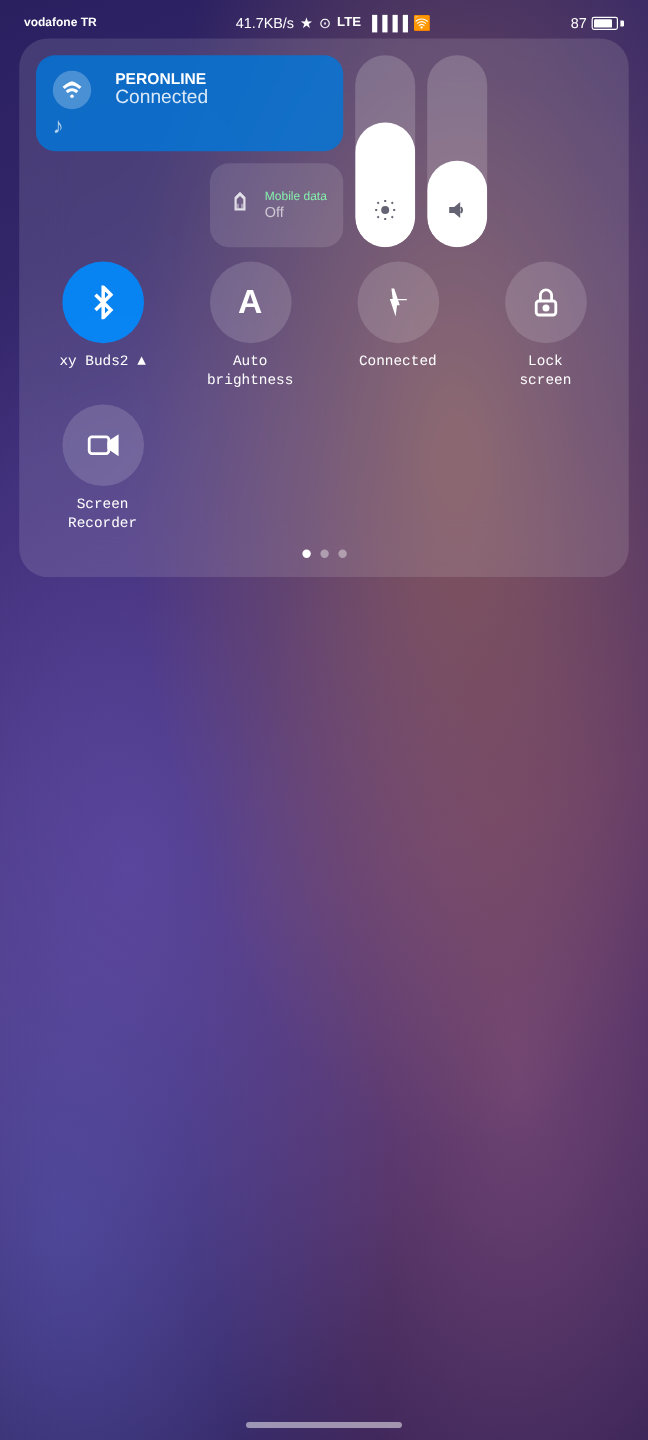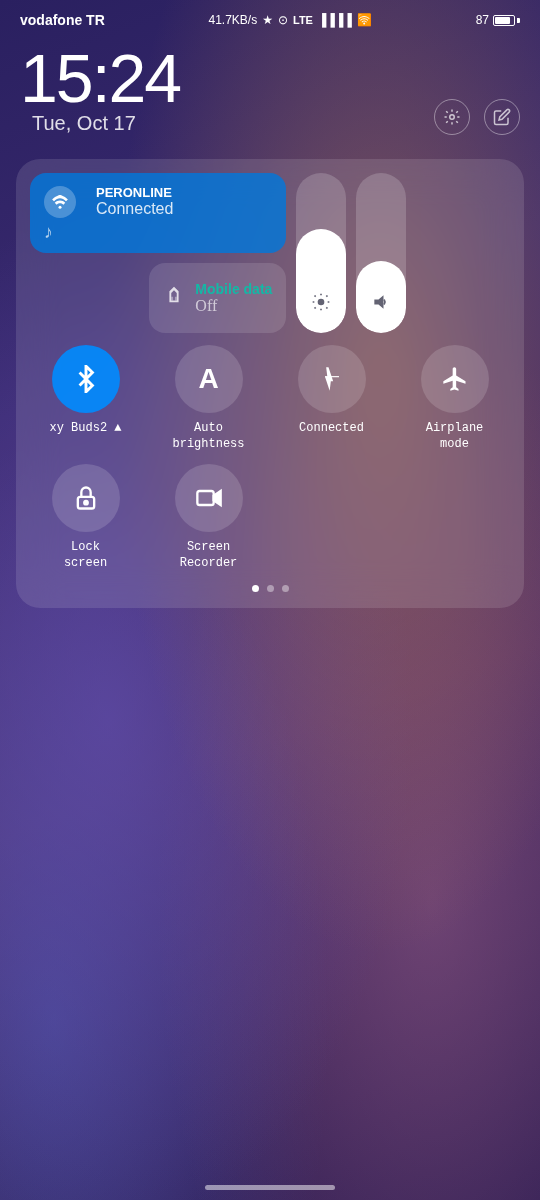"vodafone TR" .status-left { font-size: 14px -> 10px }
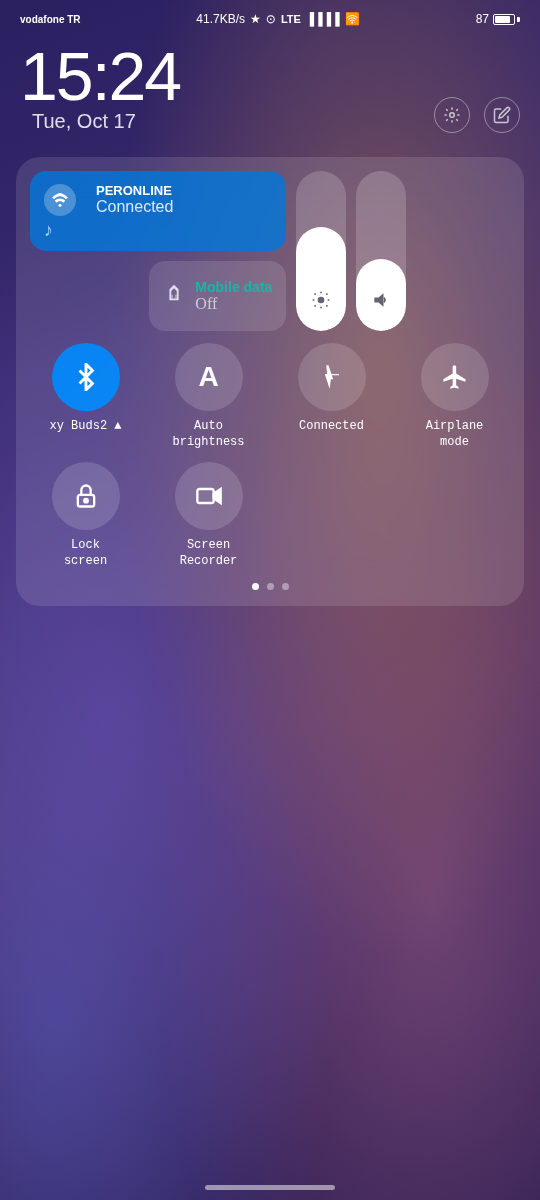"15:24" div.clock-area { html: <div> <div> <div>15:24</div> <div>Tue, Oct 17</div> </div> <div> <div> <svg> <circle></circle> <path></path> </svg> </div> <div> <svg> <path></path> <path></path> </svg> </div> </div> </div> -> none }
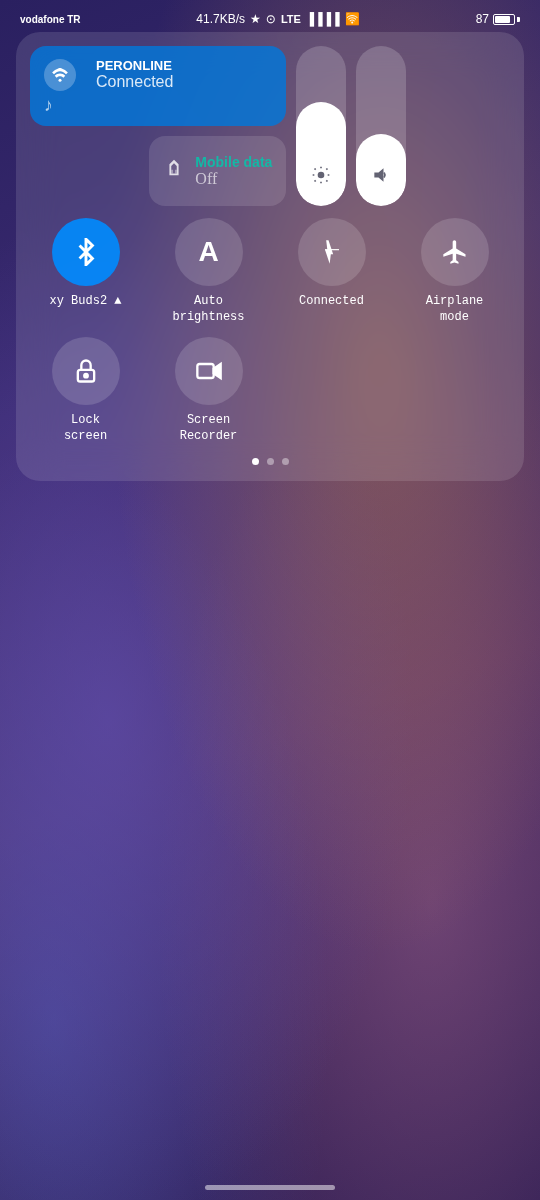"Mobile data" .mobile-label { color: #14b8a6 -> #86efac; font-size: 14px -> 10px; font-weight: 700 -> 400 }
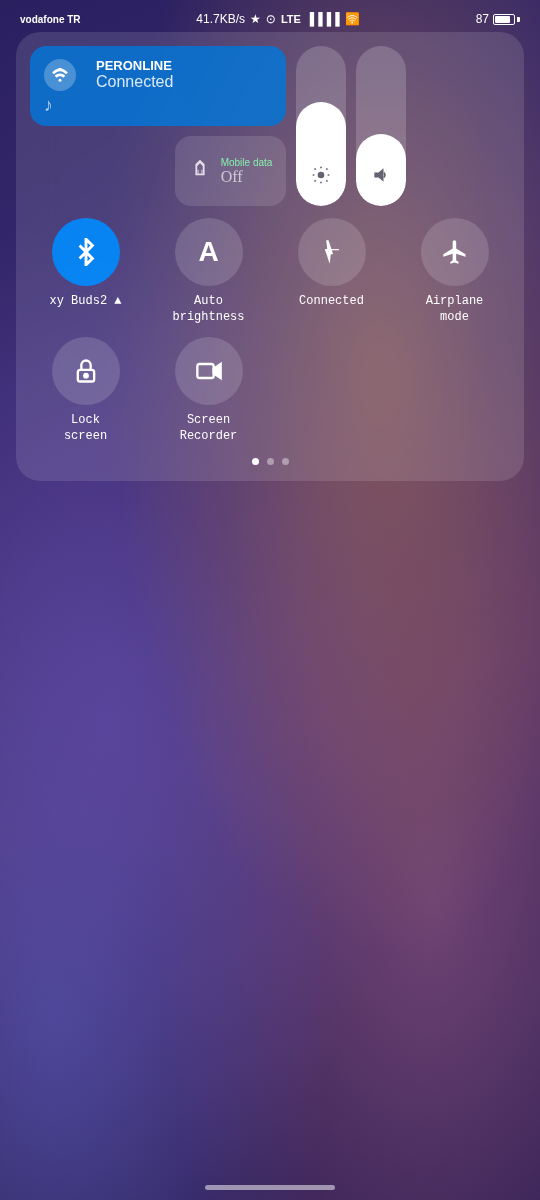"Off" .mobile-sublabel { font-family: Liberation Serif, serif -> none; font-size: 16px -> 12px }
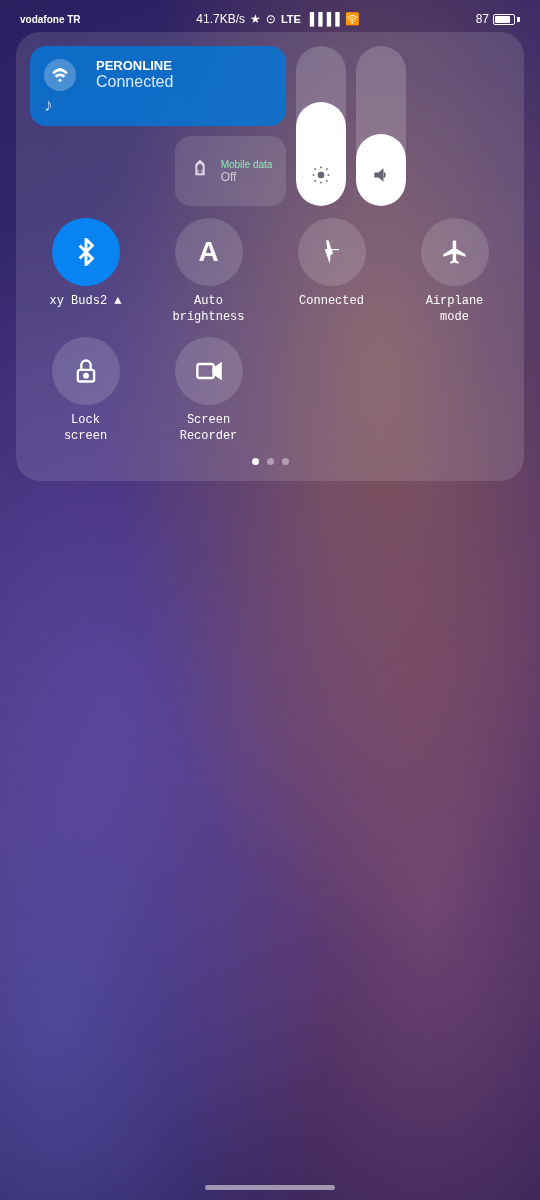"Airplane" div.toggle-item { html: <div> <div> <svg> <path></path> </svg> </div> <span>Airplane<br>mode</span> </div> -> none }
